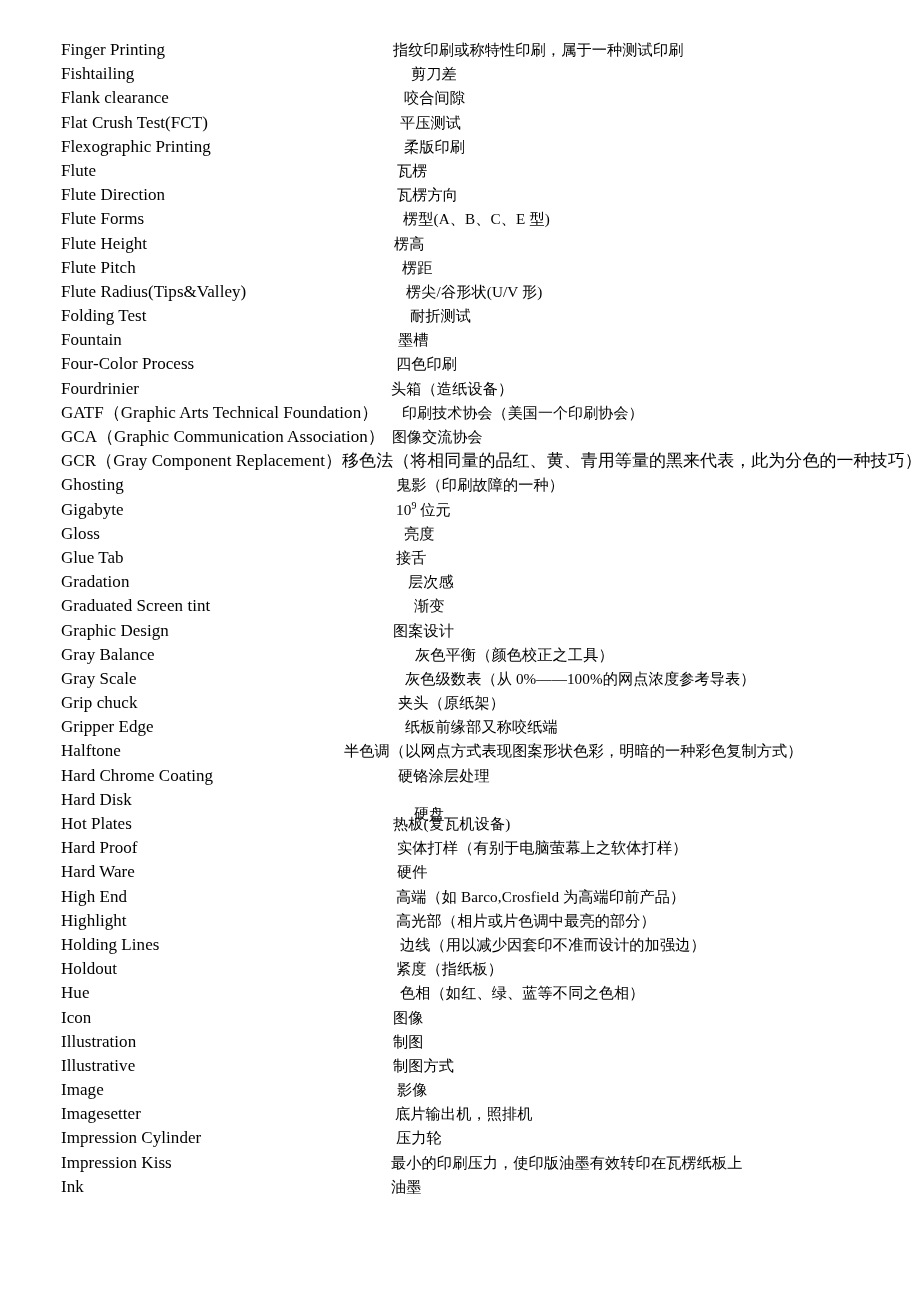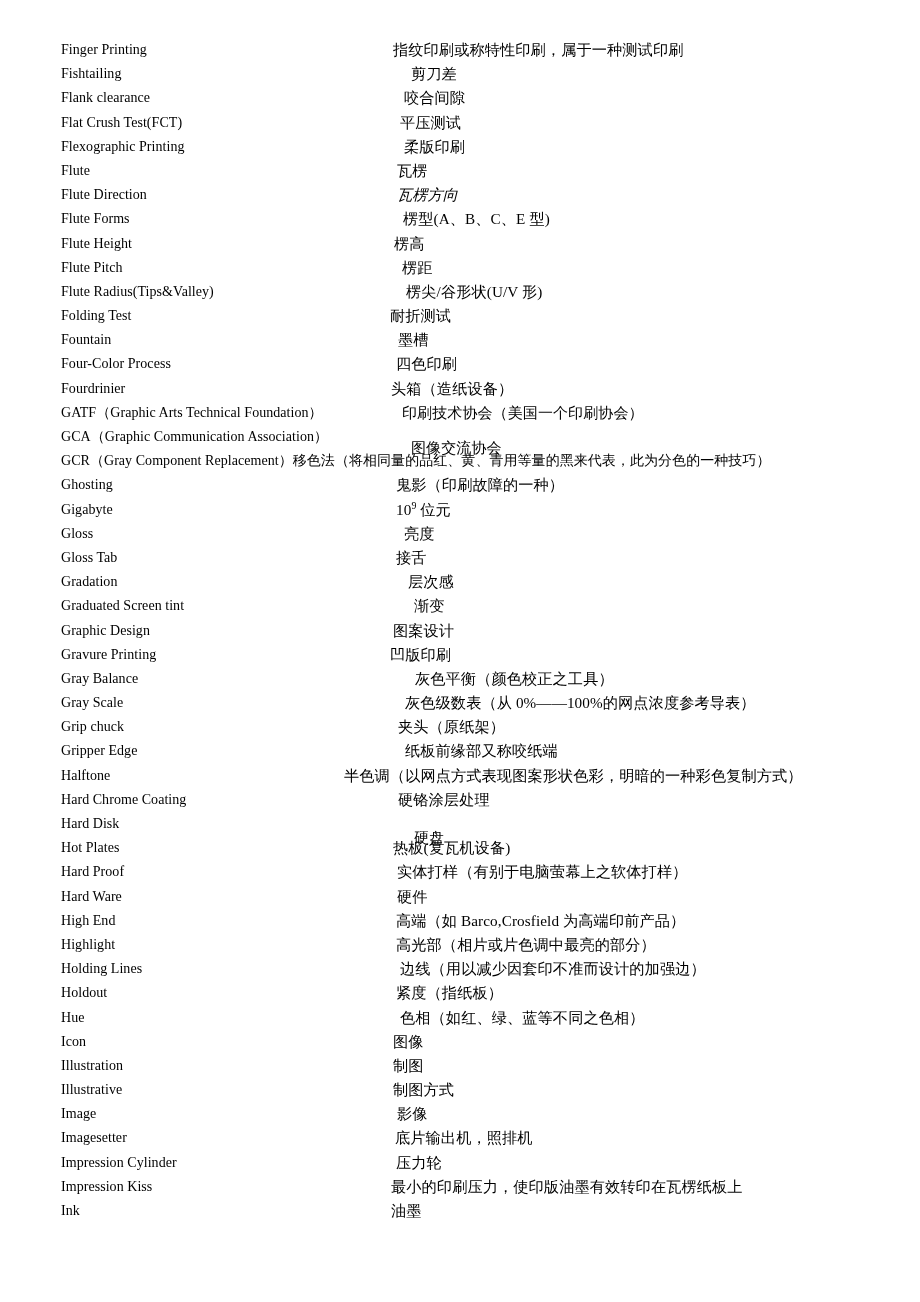"Finger Printing" .term { font-size: 14px -> 17px }
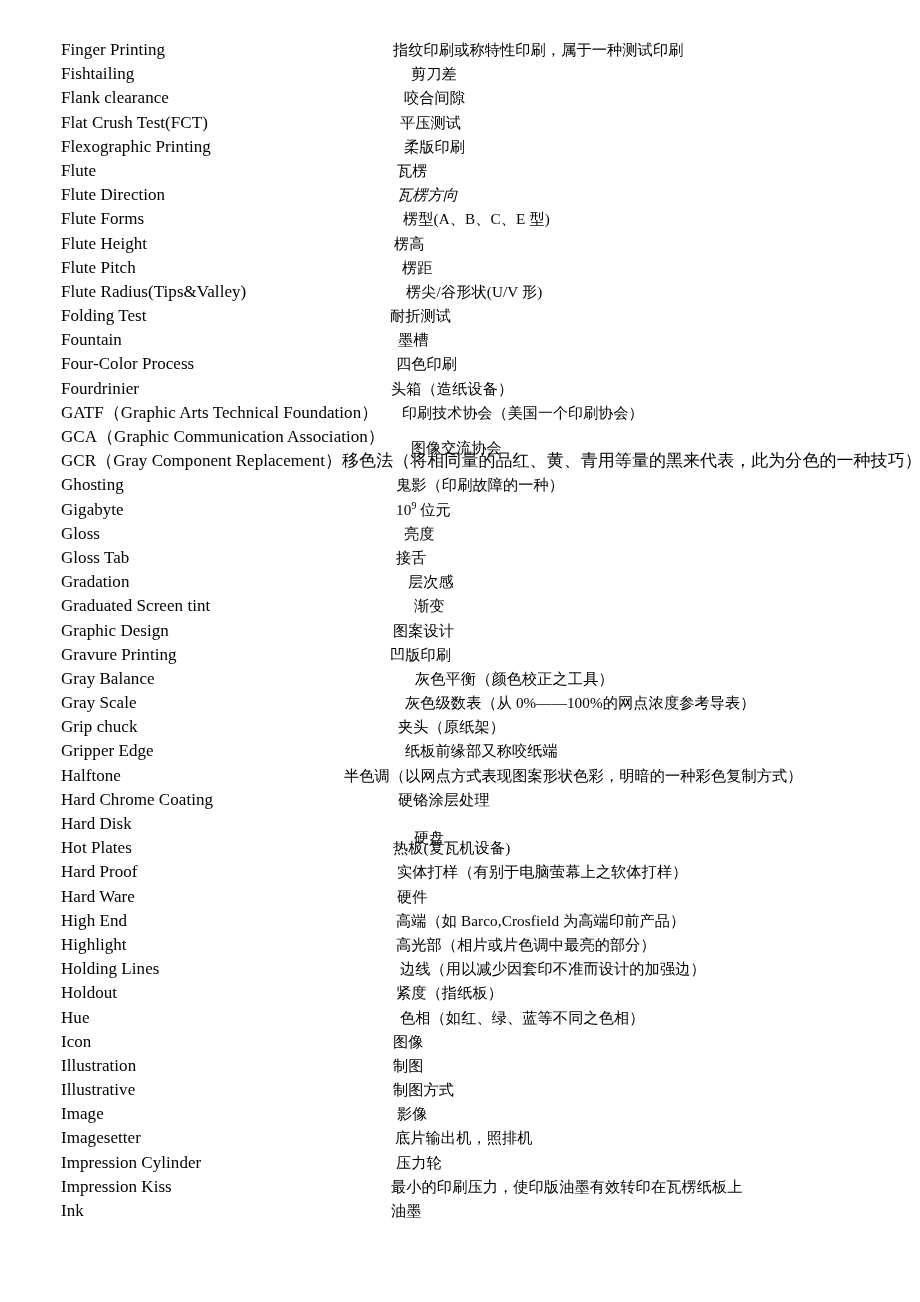"瓦楞方向" span.definition { font-style: italic -> none }
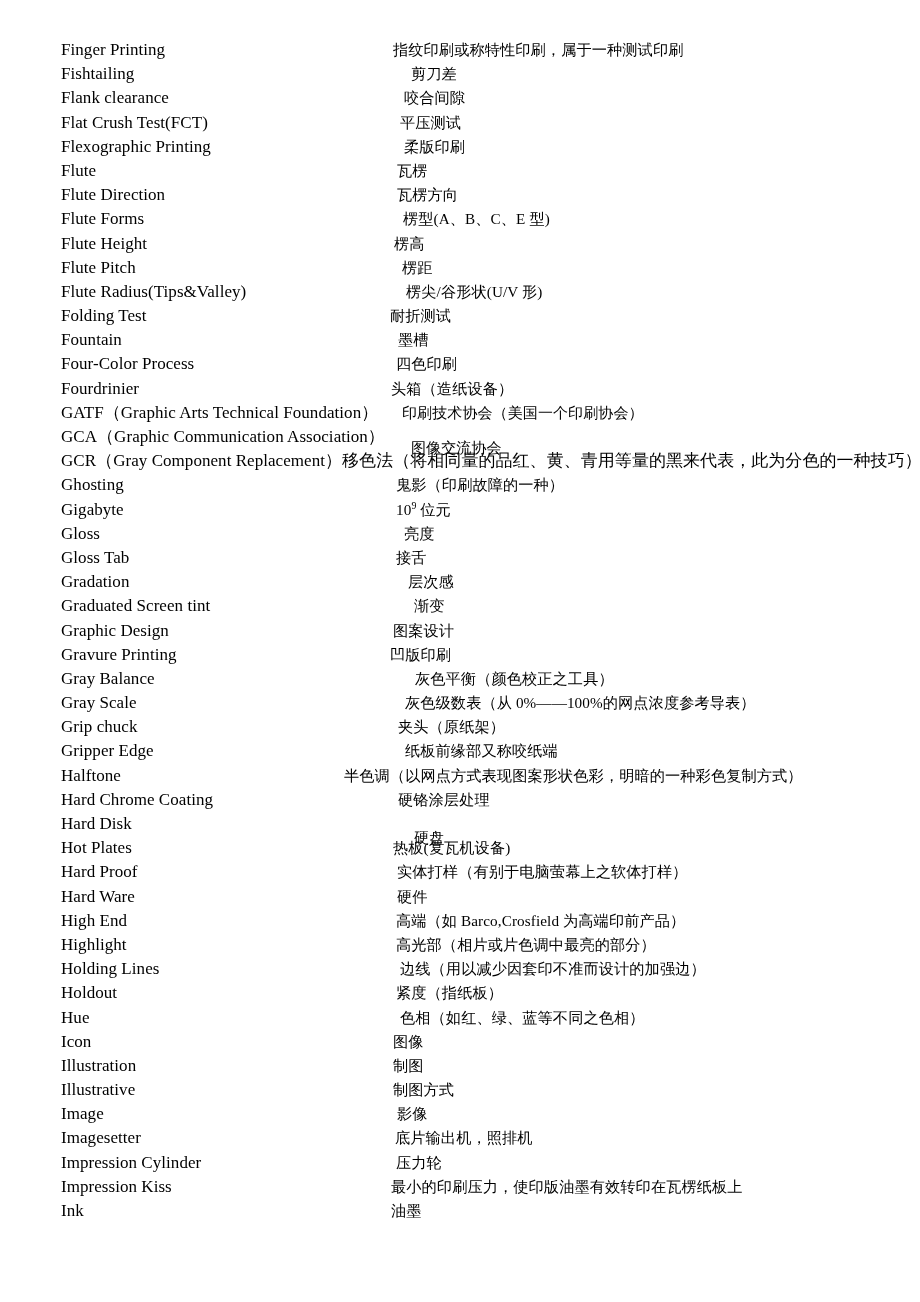"耐折测试" span.definition { left: 390px -> 410px }
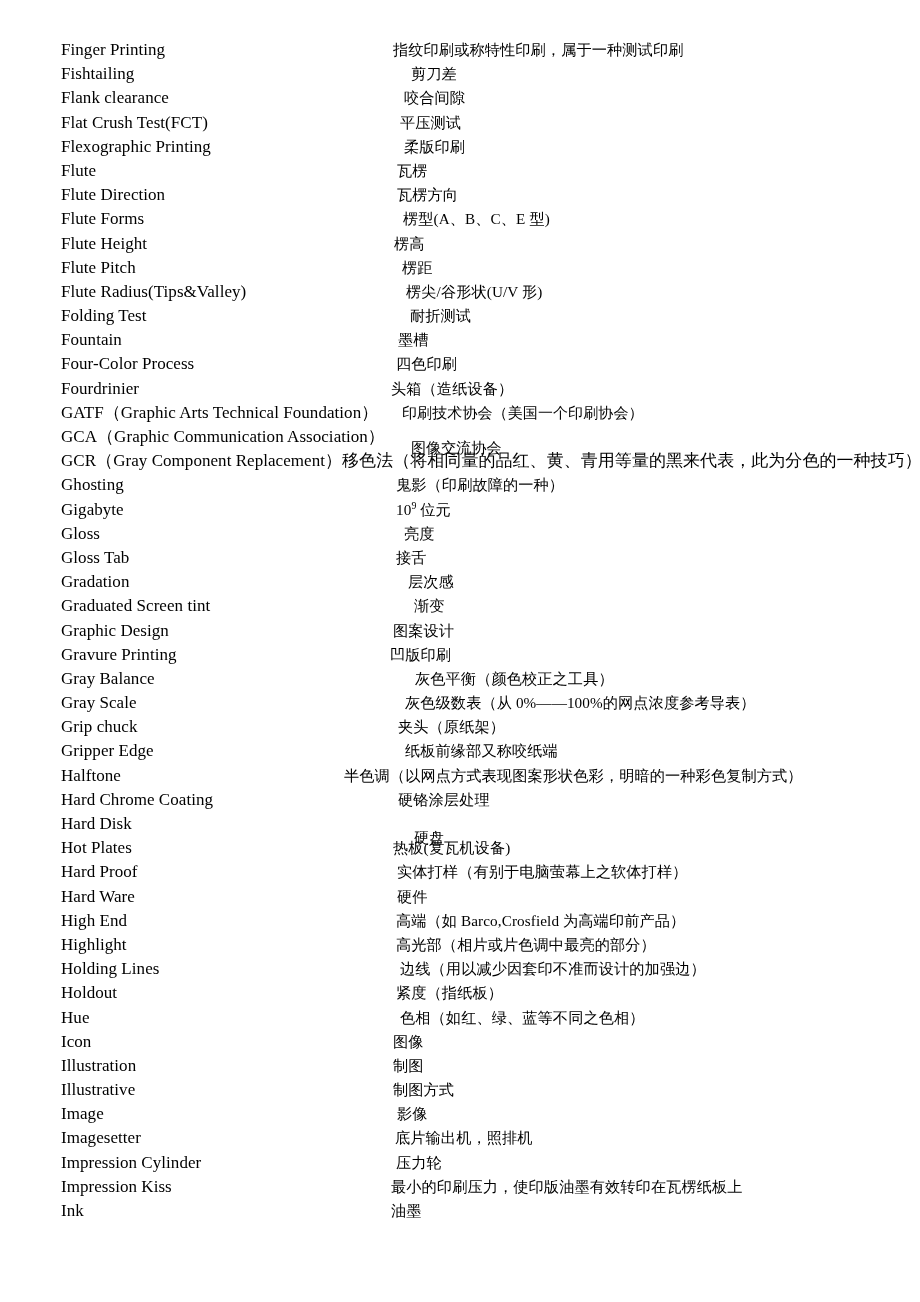"图像交流协会" span.definition { left: 411px -> 392px; margin-top: 11px -> none }
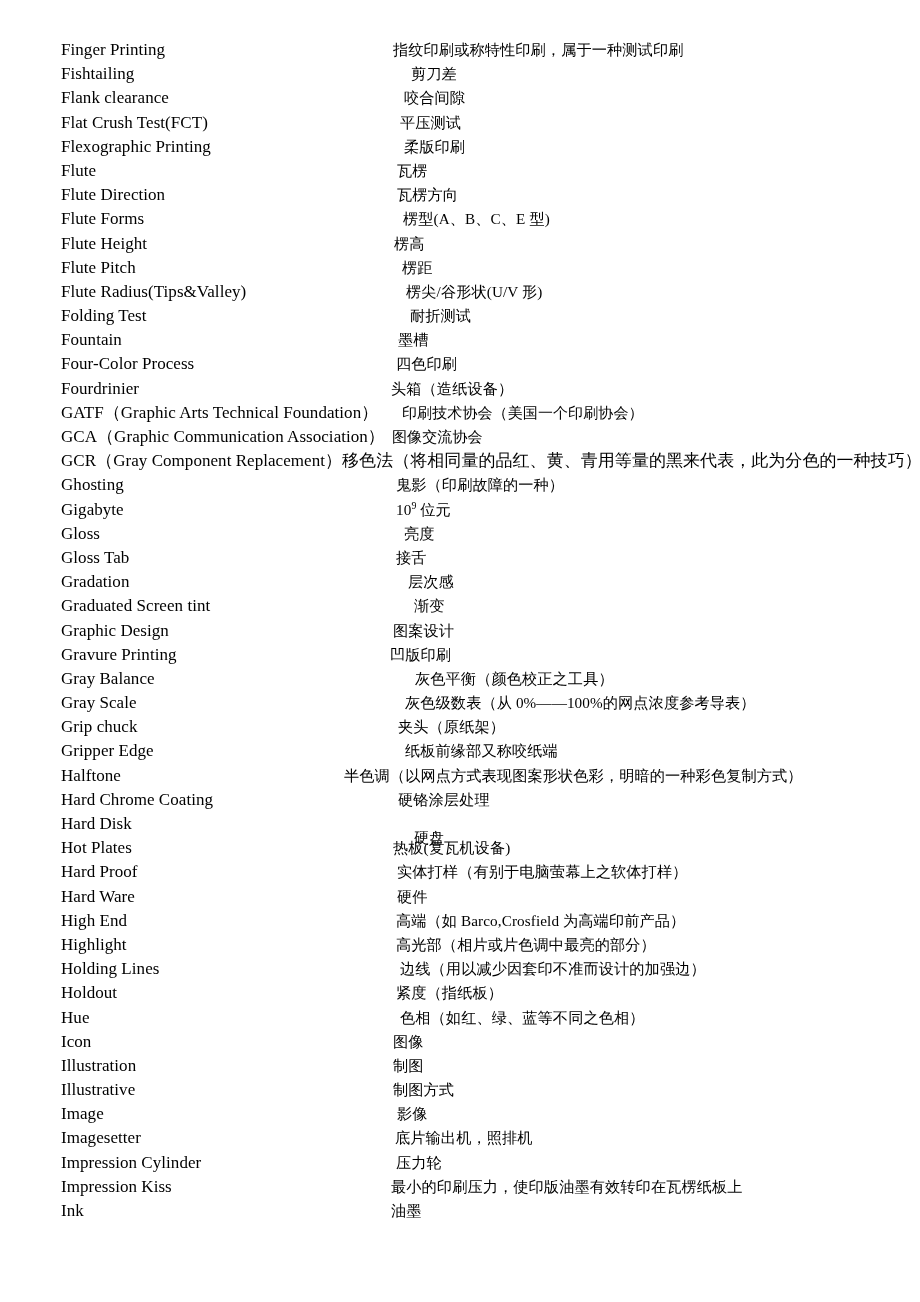"Gloss Tab" span.term { text: Gloss -> Glue }
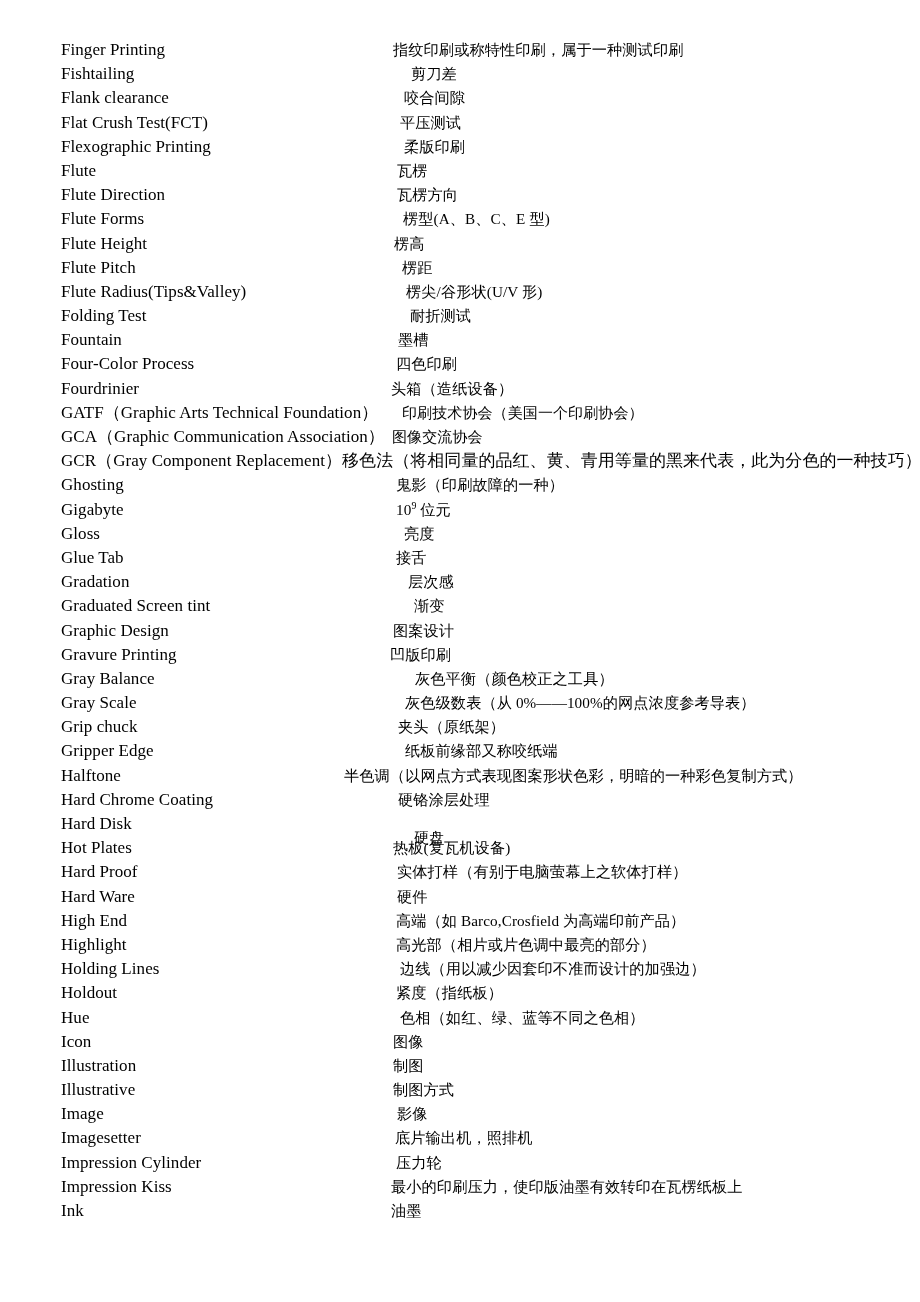"Gravure Printing" div.entry { html: <div> <span>Gravure Printing</span> <span>凹版印刷</span> </div> -> none }
